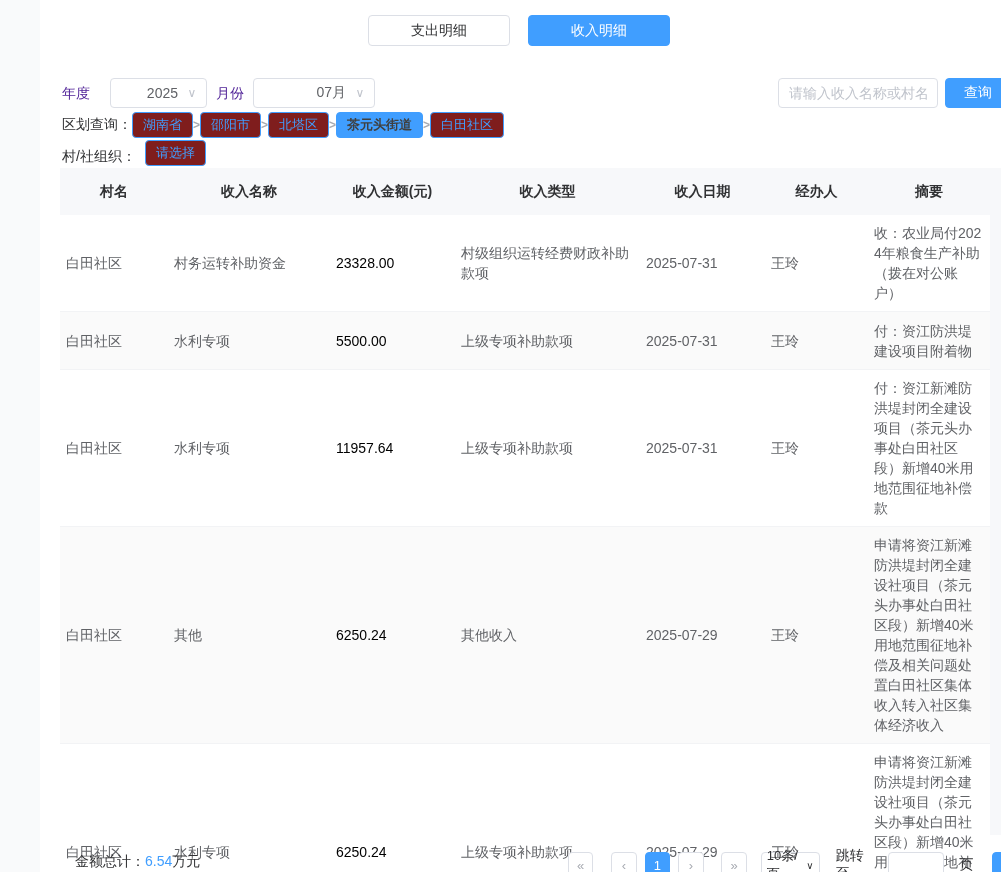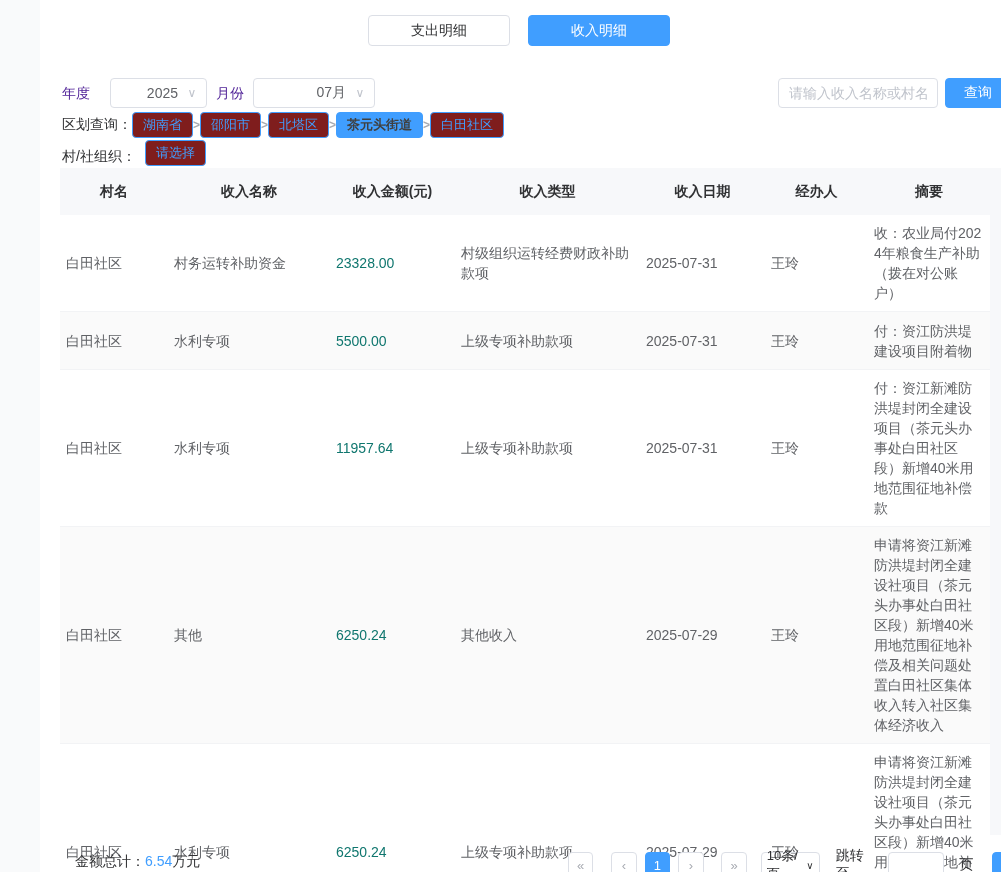"23328.00" td.amount { color: #0f766e -> #000000 }
